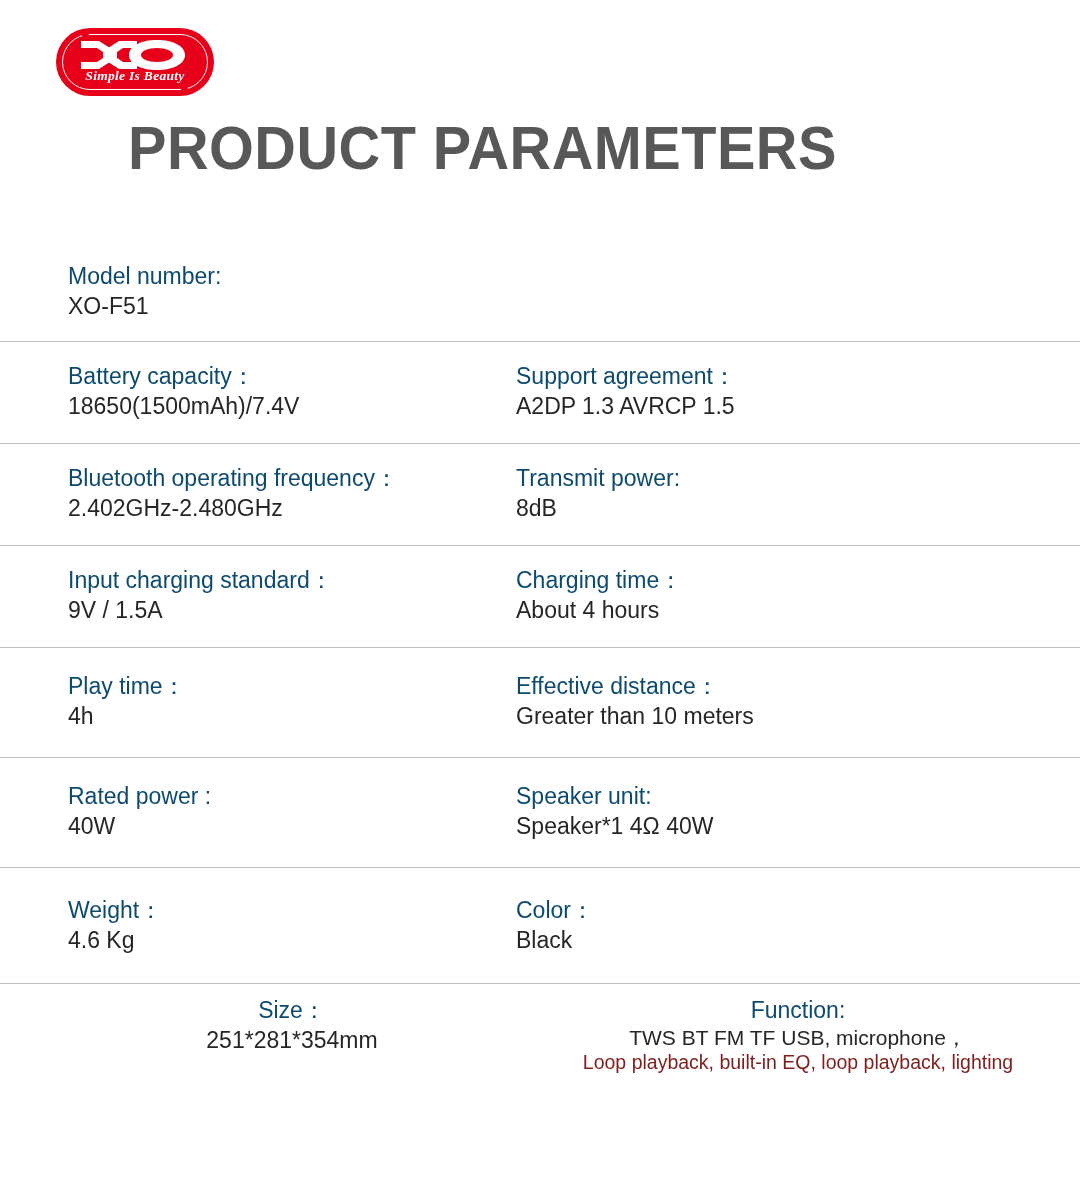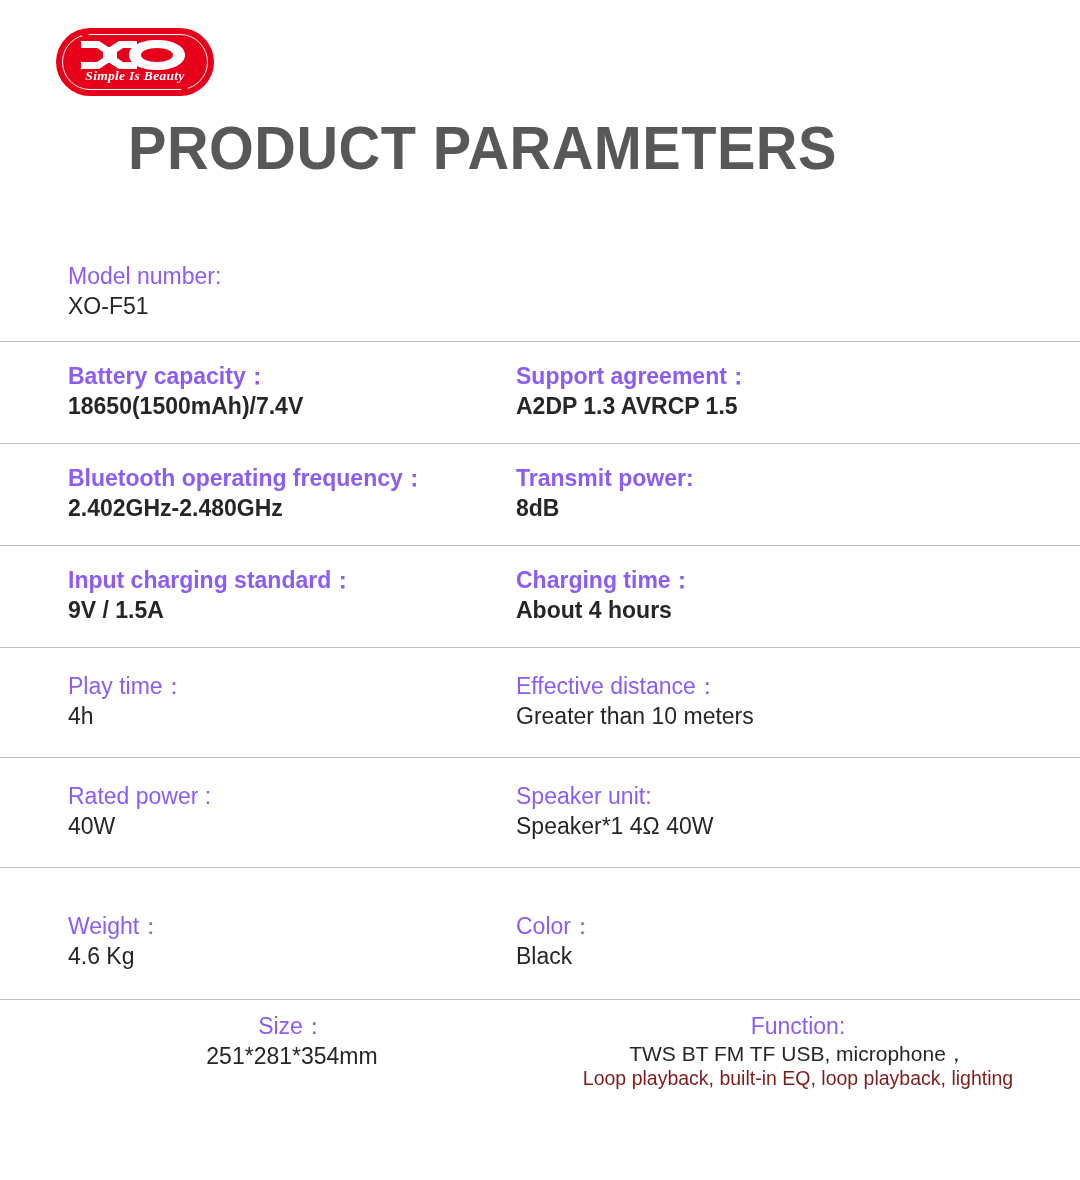"Model number:" .label { color: #8b5cf6 -> #0c4a6e }
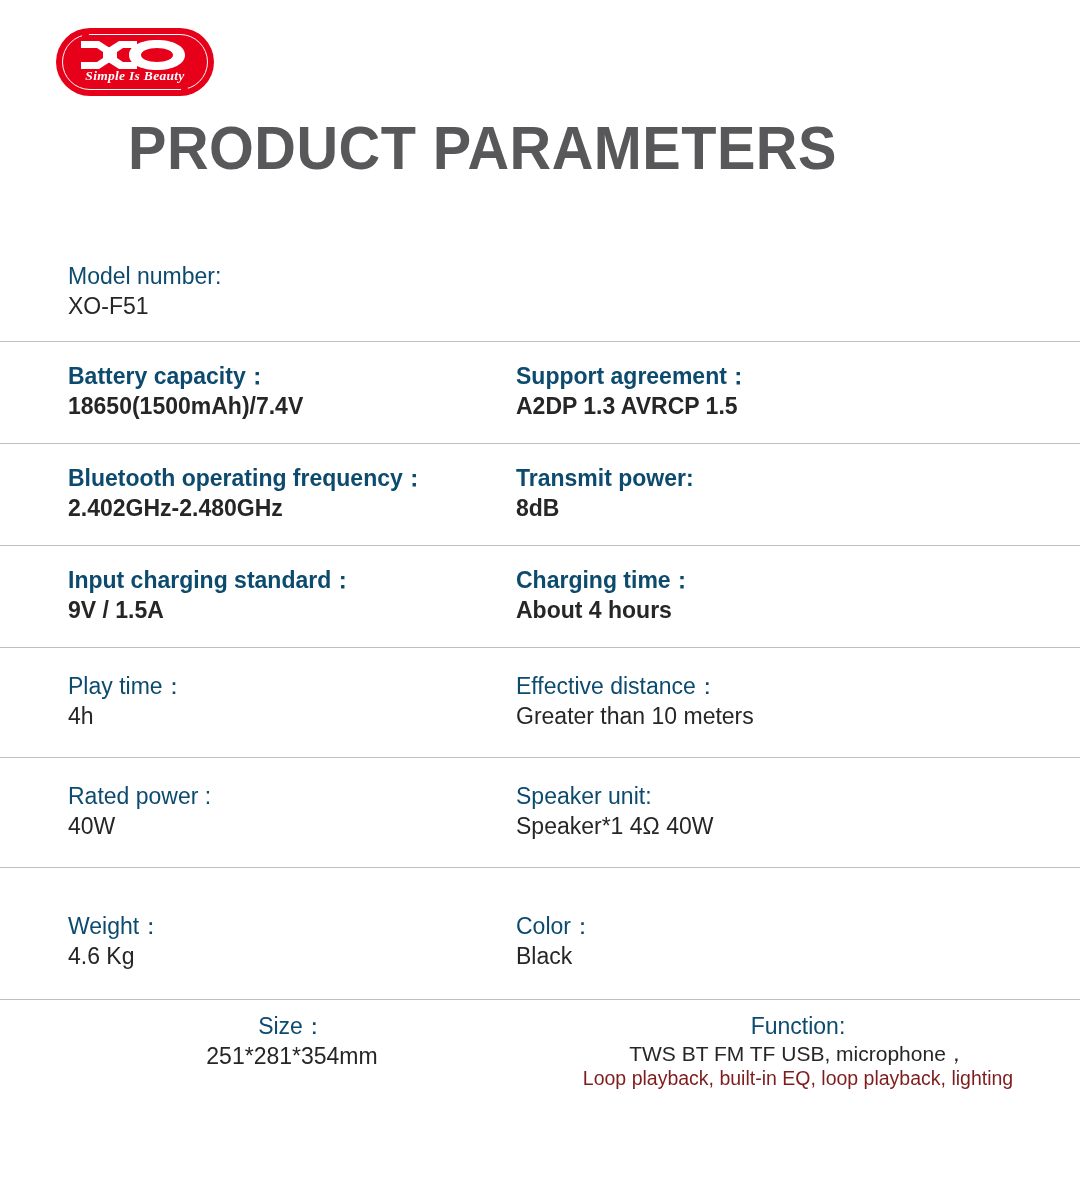"Battery capacity：" .pad-b { font-weight: bold -> none }
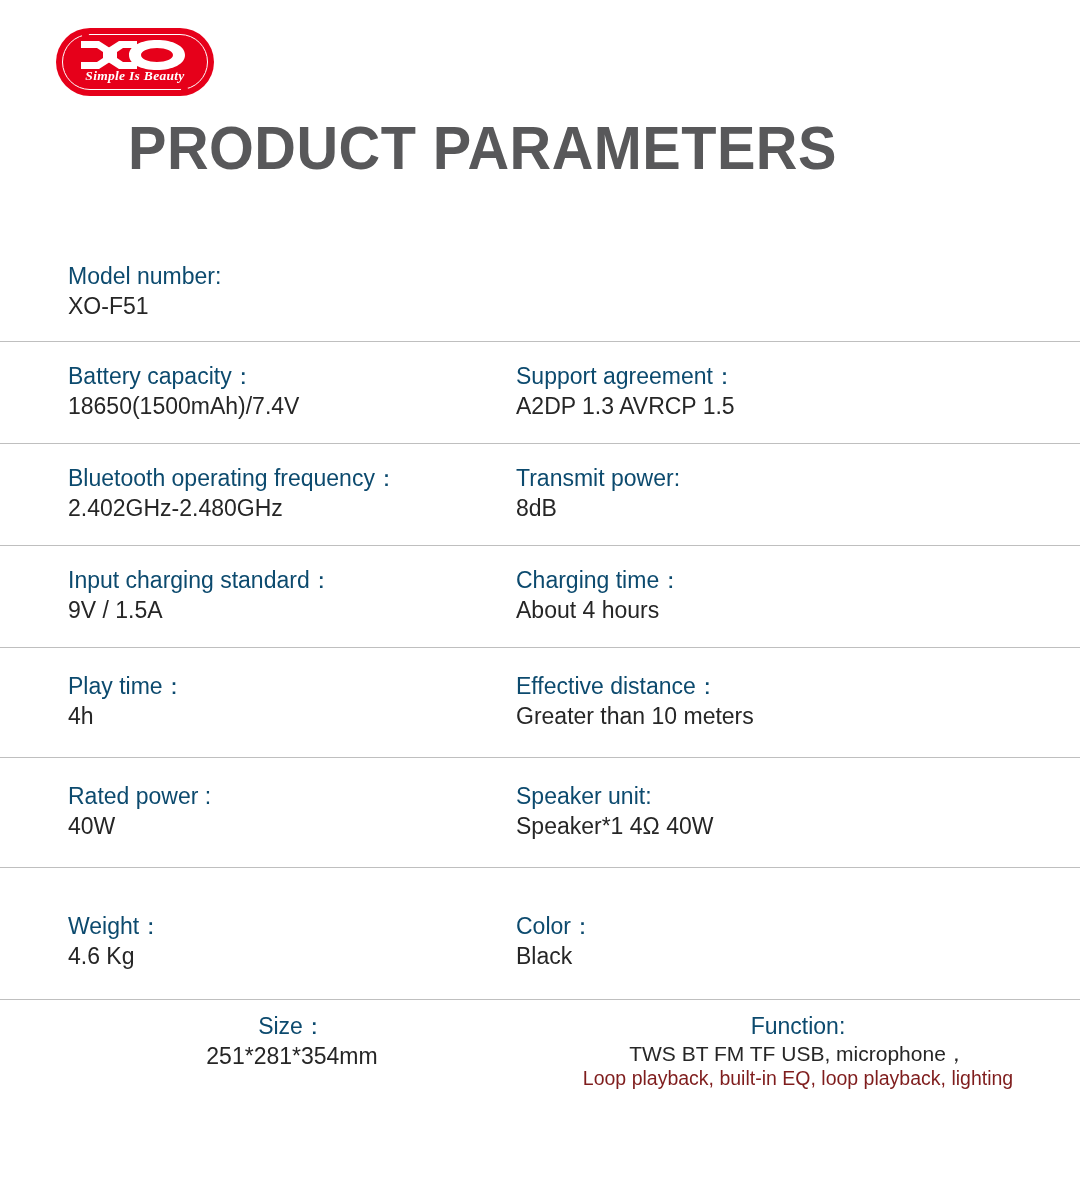"Weight：" .pad-d { padding-top: 44px -> 28px }
